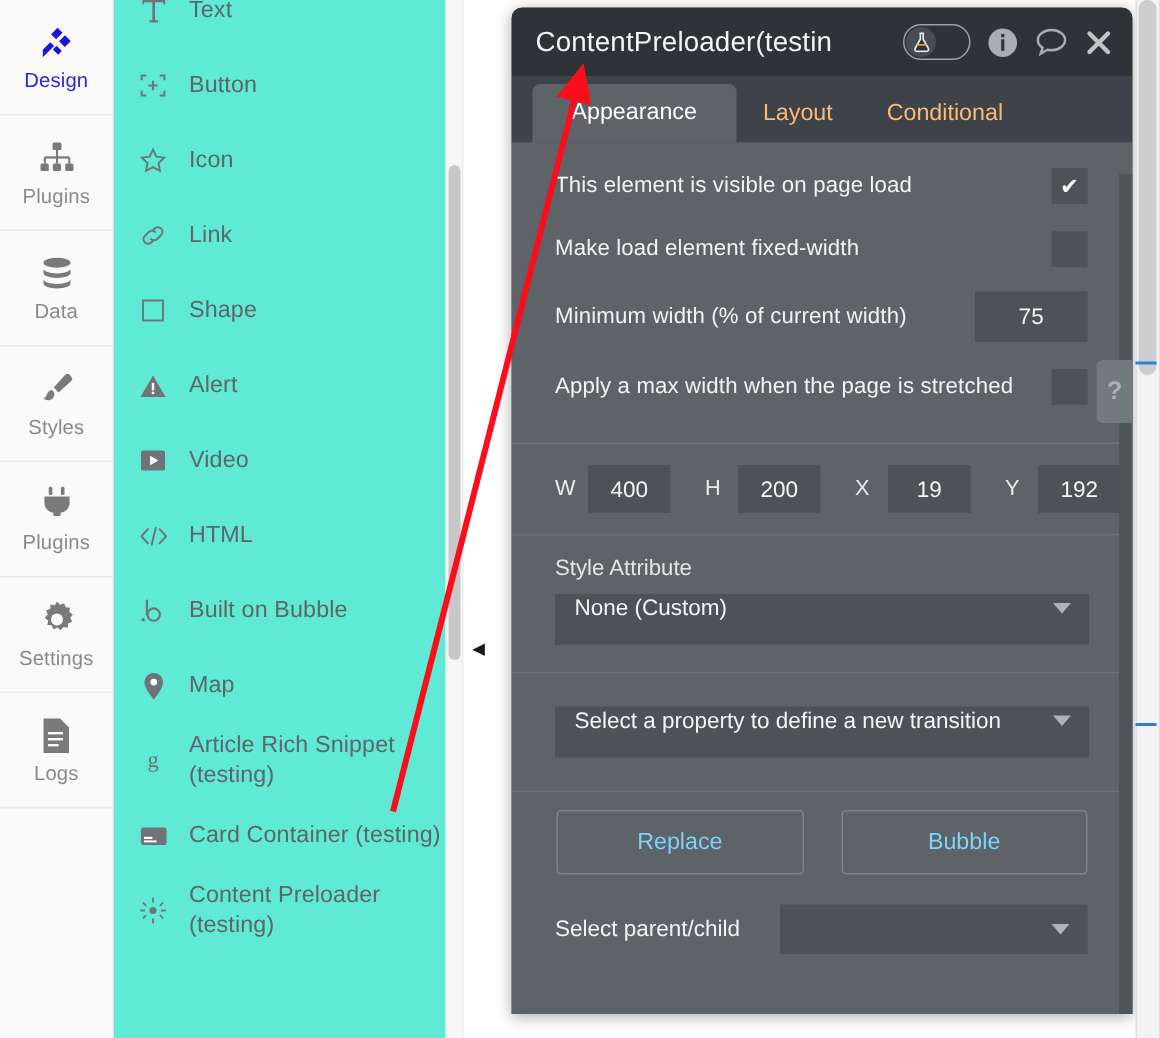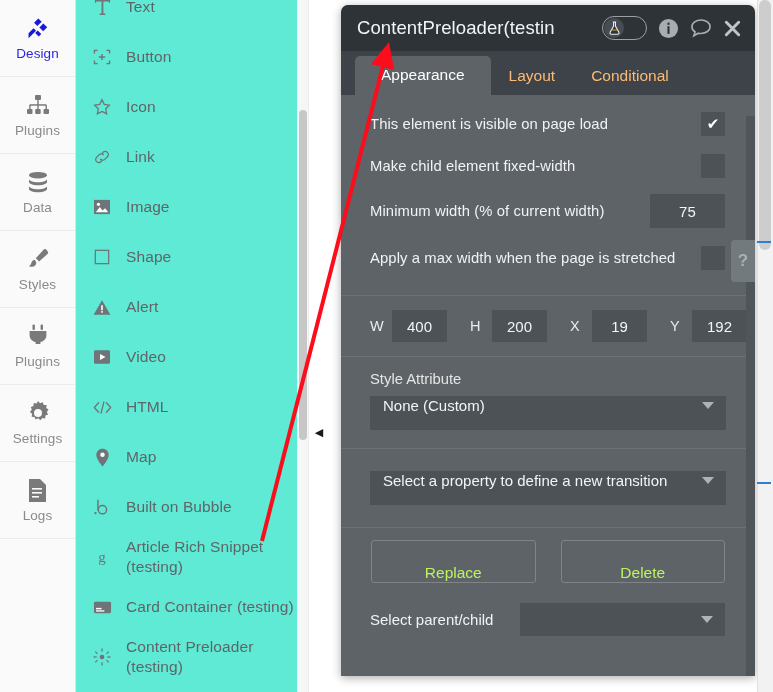"Make child element fixed-width" span.plabel { text: child -> load }
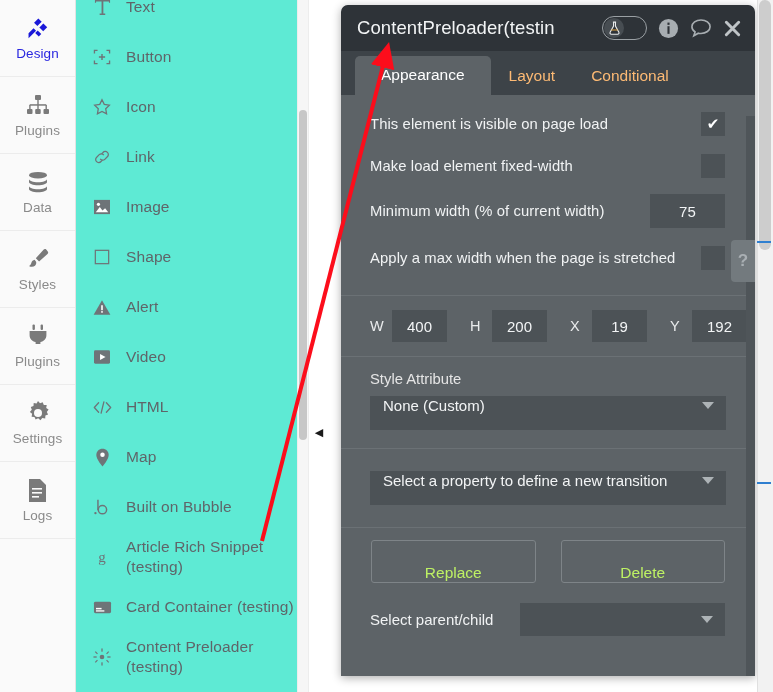"Image" div.pal-item { html: <div> <span> <svg> <path></path> <circle></circle> <path></path> </svg> </span> <span>Image</span> </div> -> none }
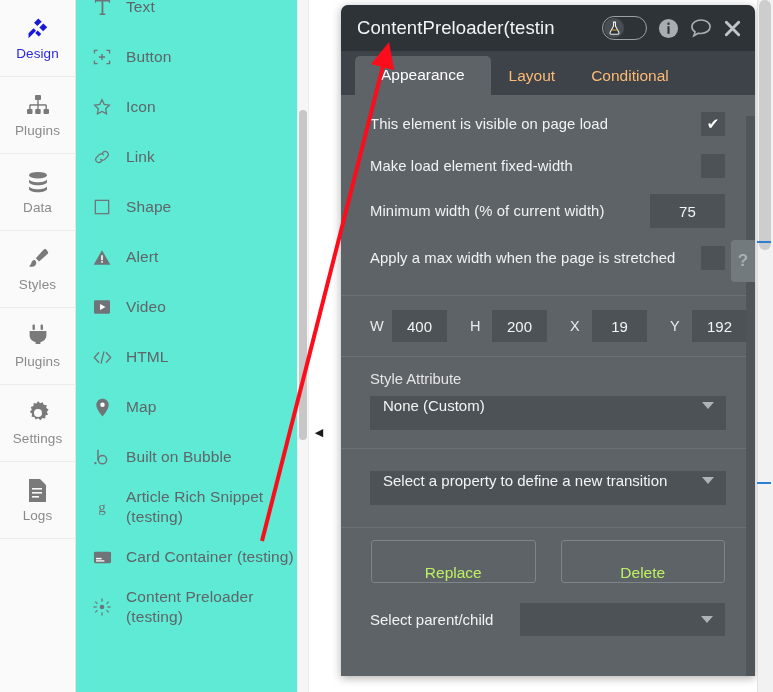"Map" div.pal-item { order: before "Built on Bubble" -> after "Built on Bubble" }
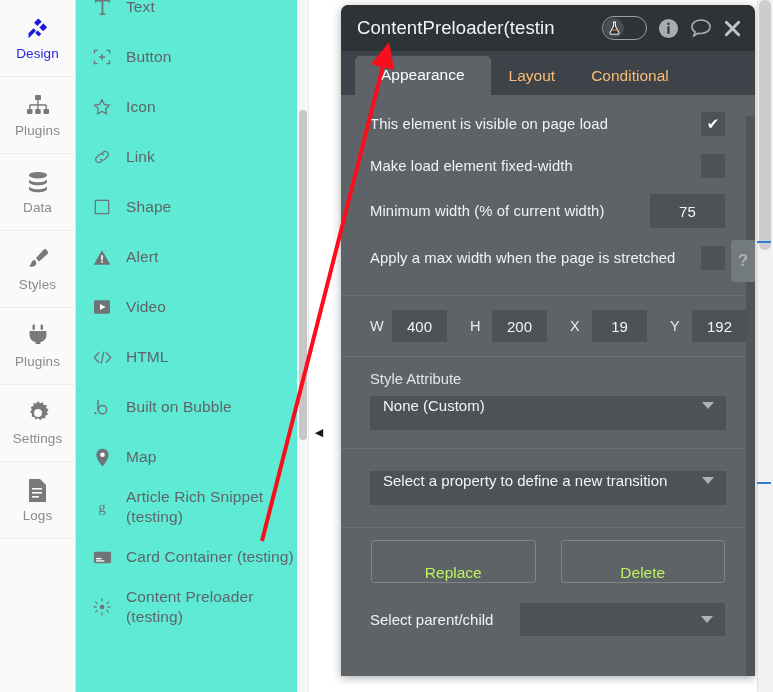"Replace" .pbtn { align-items: flex-end -> center; color: #bef264 -> #7dd3fc }
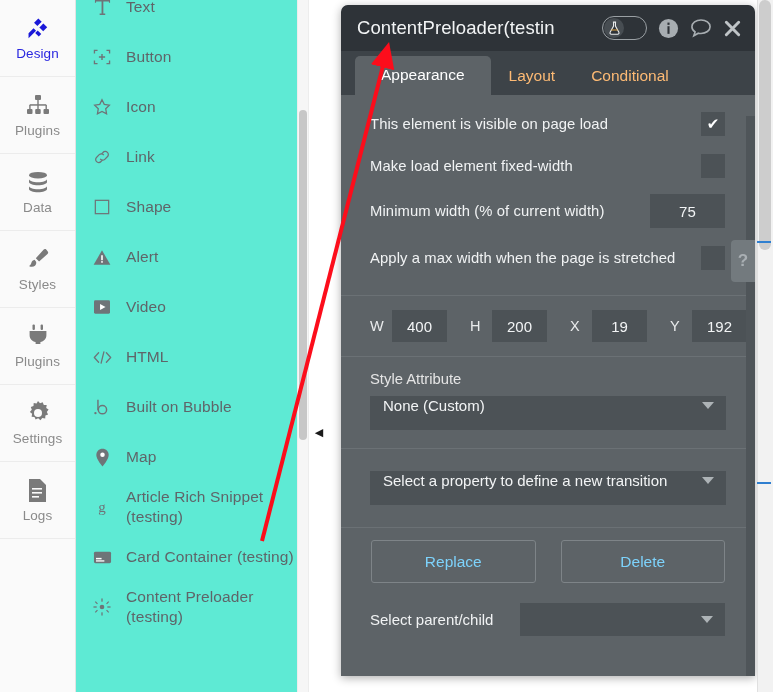"Delete" span { text: Delete -> Bubble }
